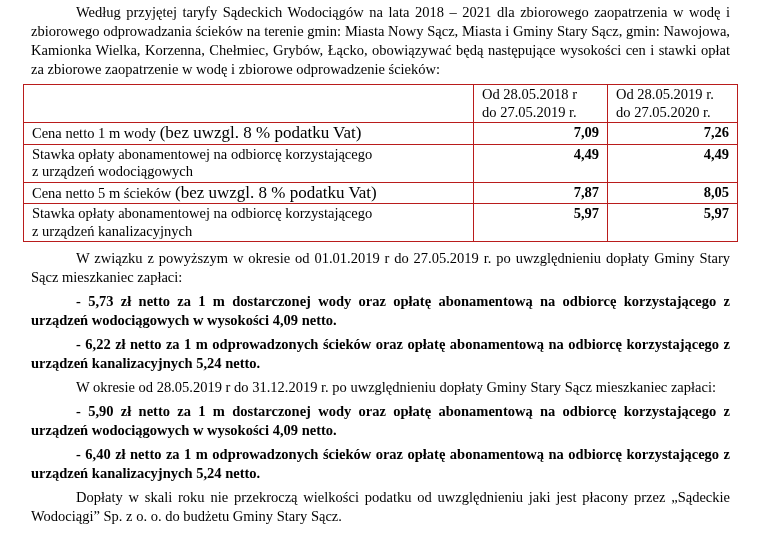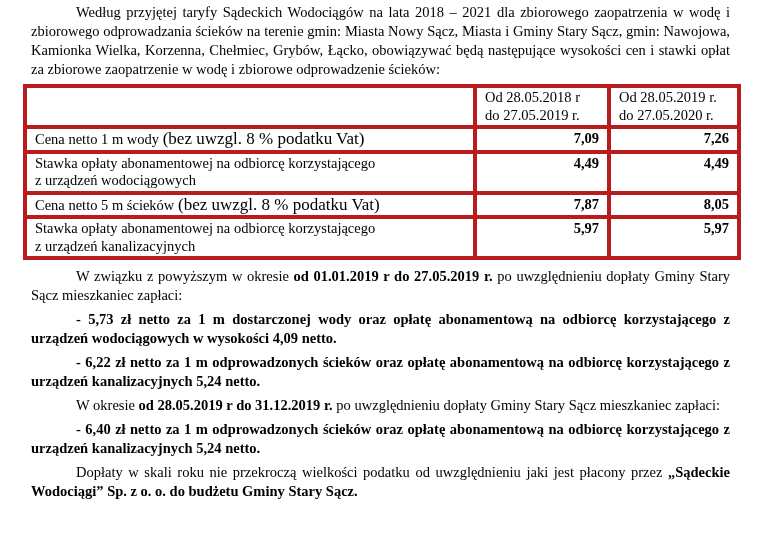"Od 28.05.2018 r" table.tariff td { border: 4px solid #b91c1c -> 1px solid #b91c1c }
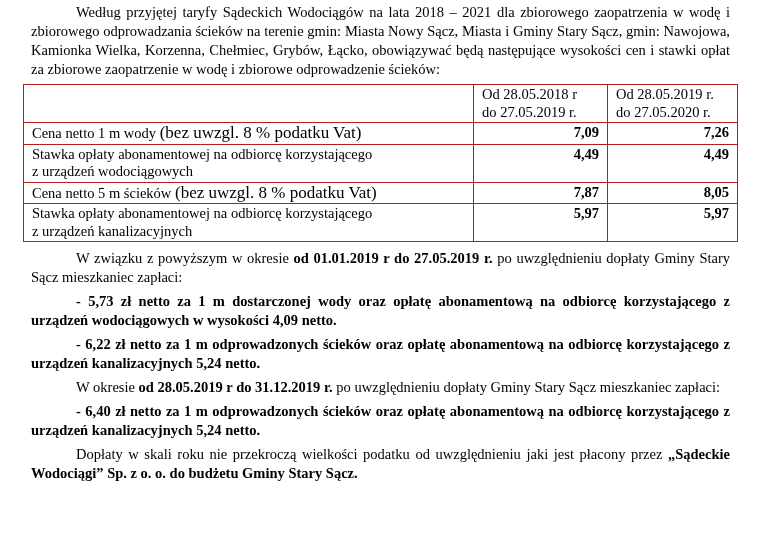"od 01.01.2019 r do 27.05.2019" span.b { font-weight: bold -> normal }
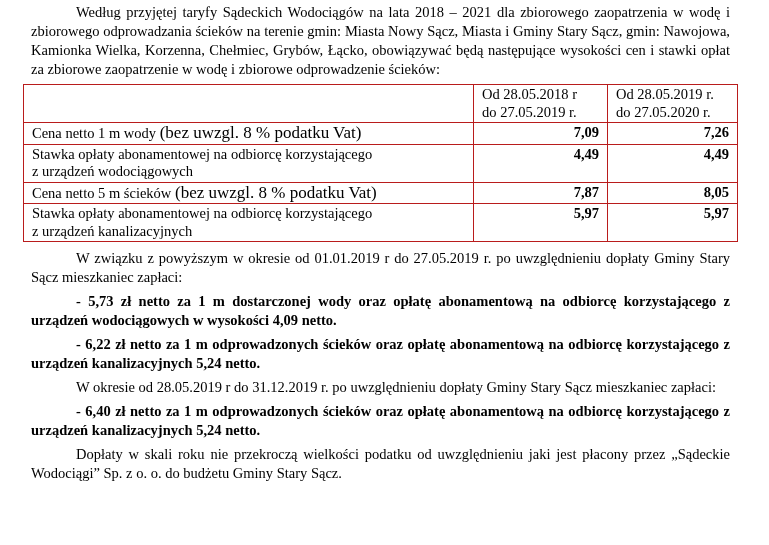"- 5,90 zł netto za" p.para { html: none -> <p>- 5,90 zł netto za 1 m dostarczonej wody oraz opłatę abonamentową na odbiorcę korzystającego z urządzeń wodociągowych w wysokości 4,09 netto.</p> }
